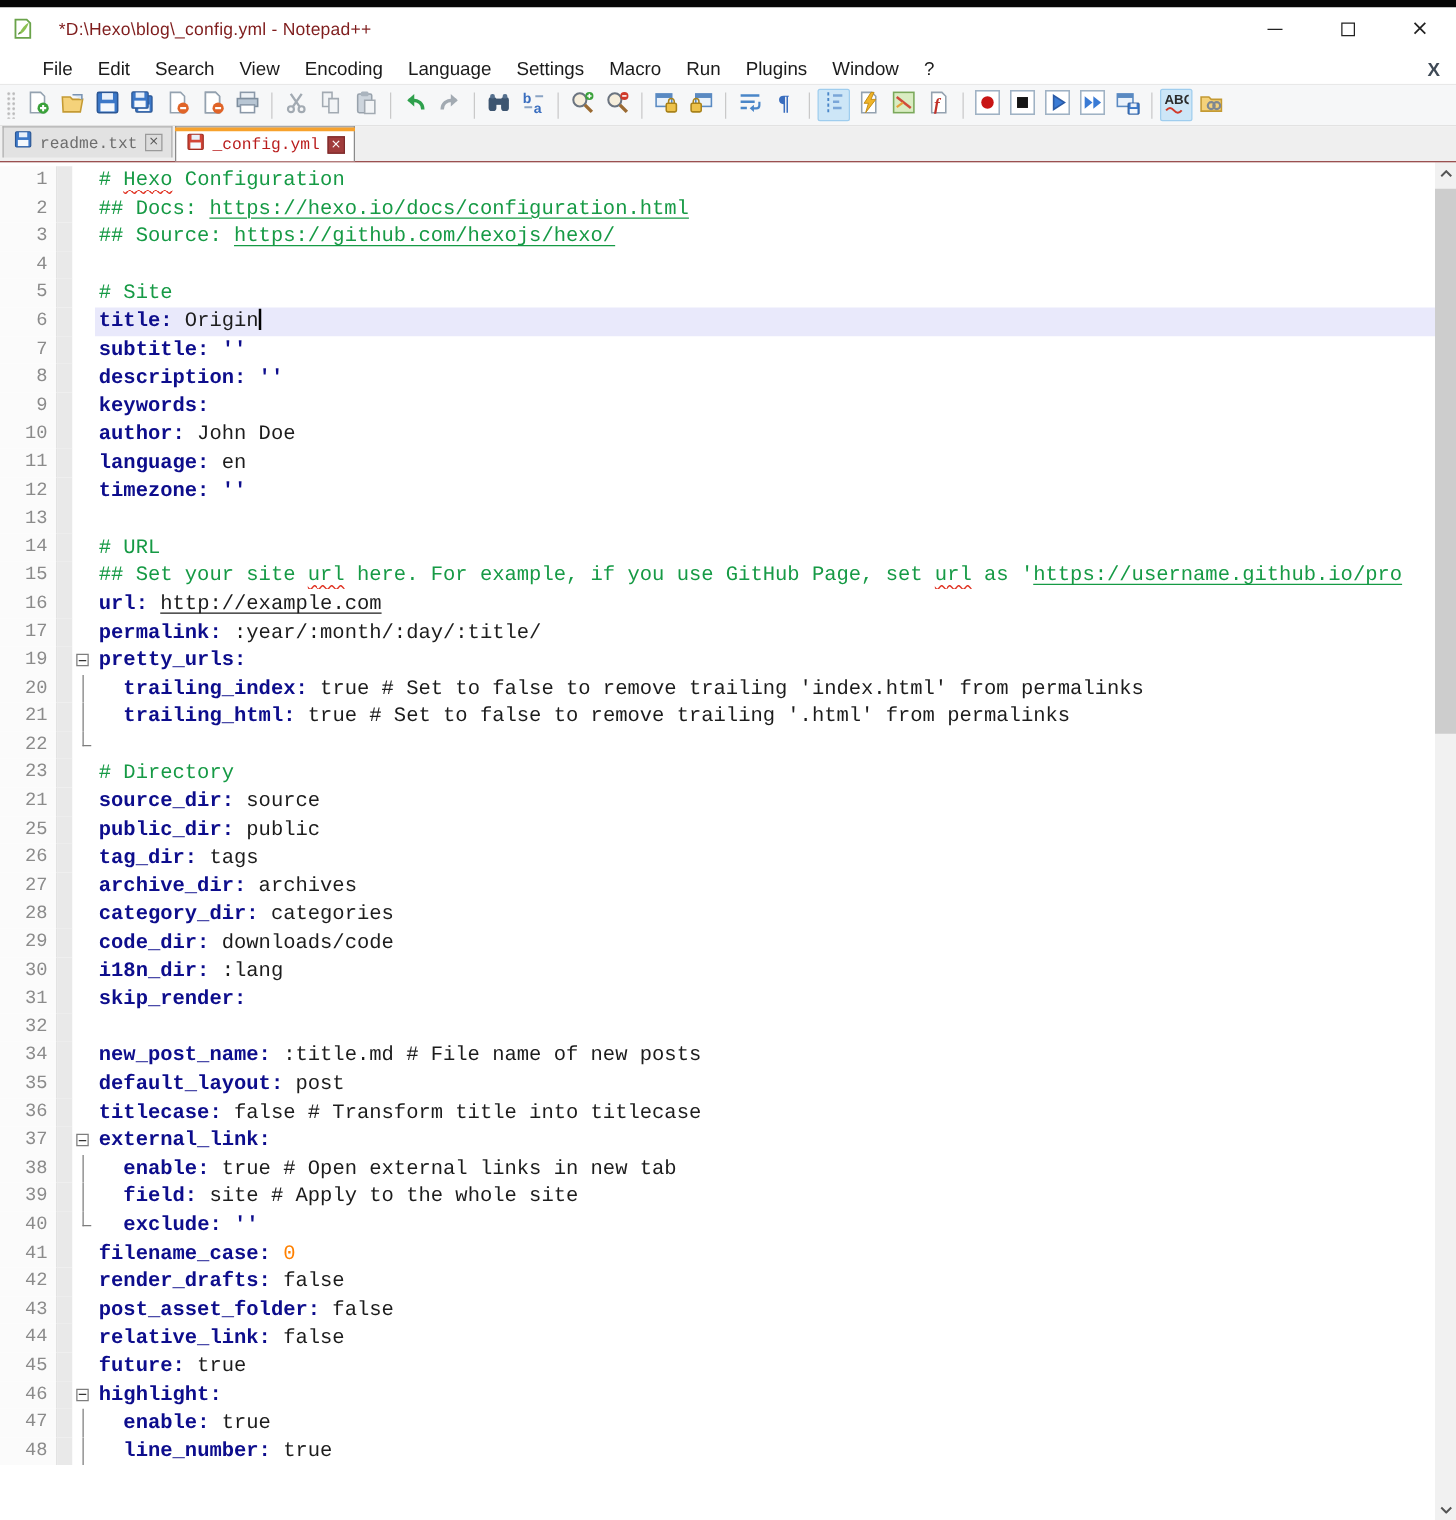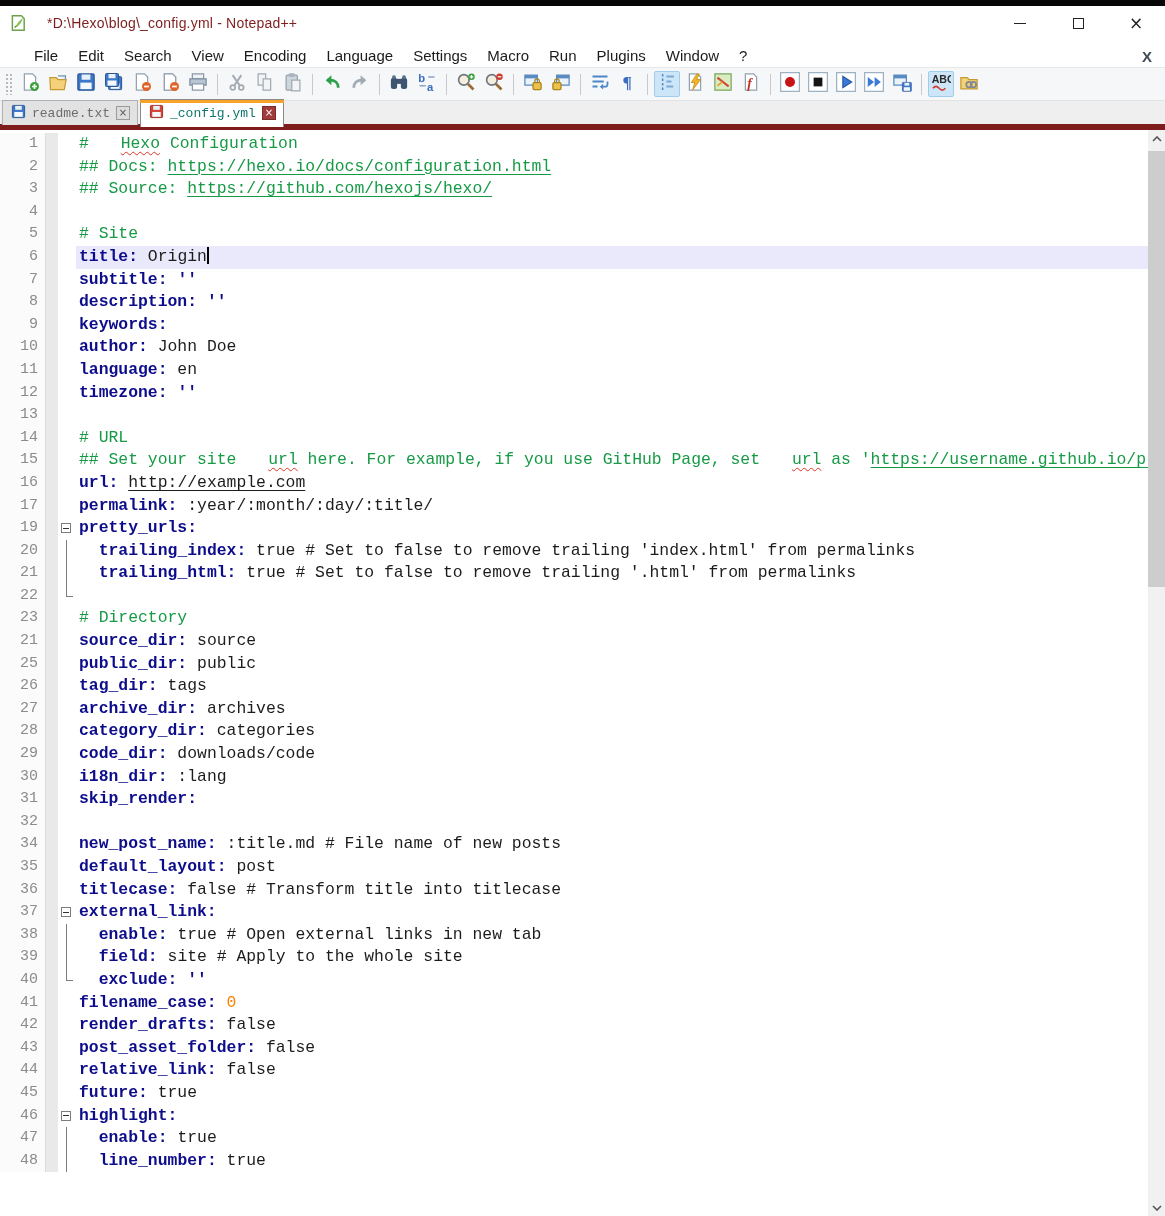"readme.txt" .tabbar { align-items: center -> flex-start; border-bottom: 6px solid #7f1d1d -> 1px solid #7f1d1d }
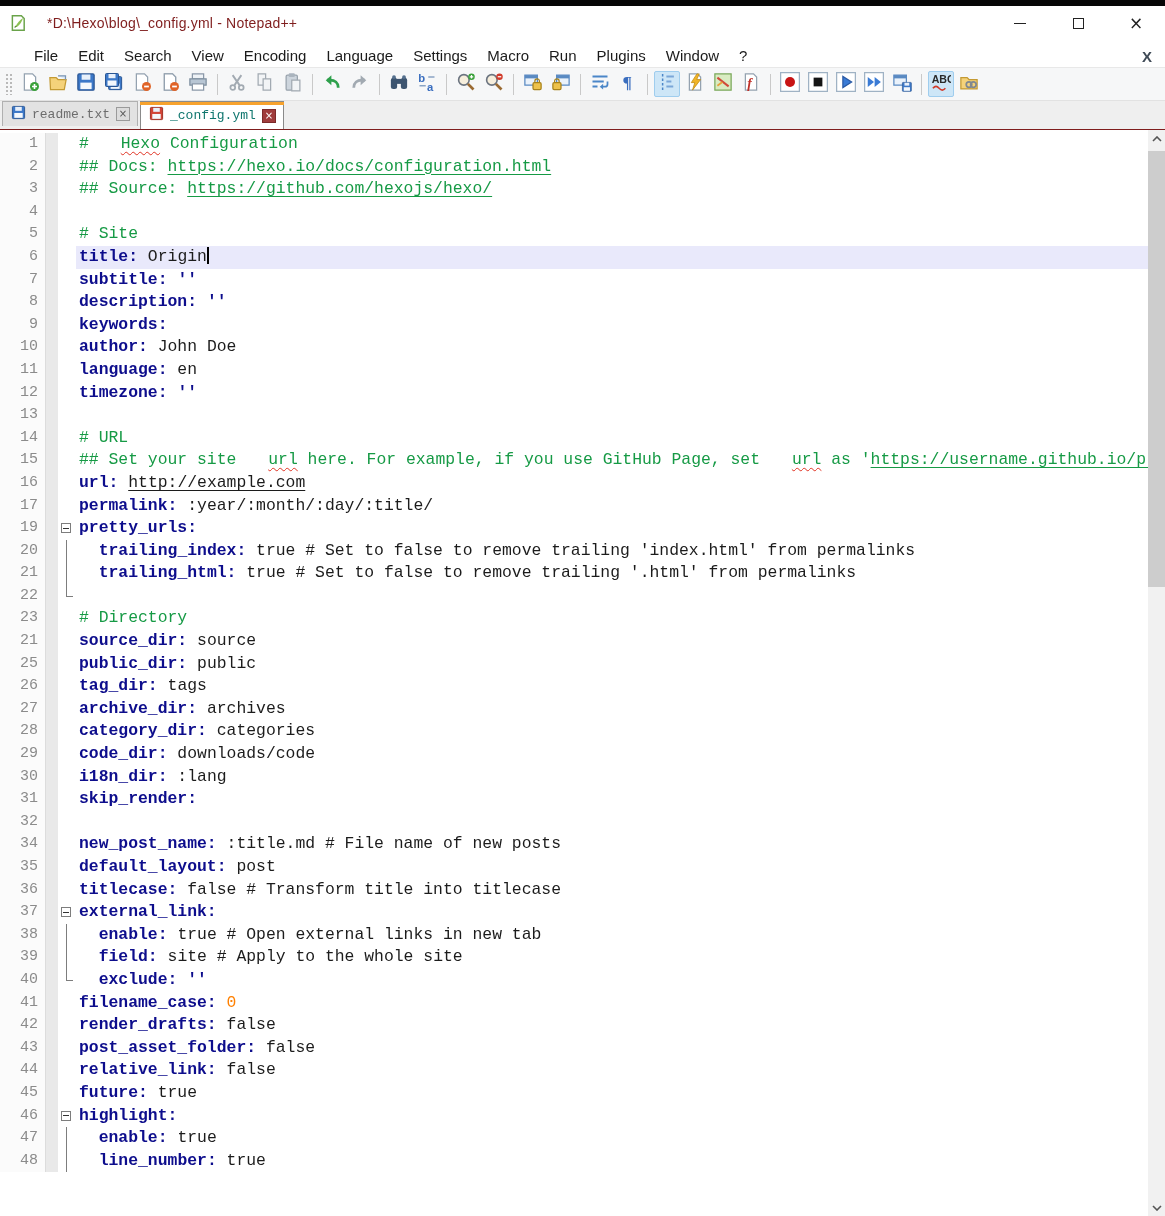"_config.yml" .tab.active .tab-label { color: #0f766e -> #b91c1c }
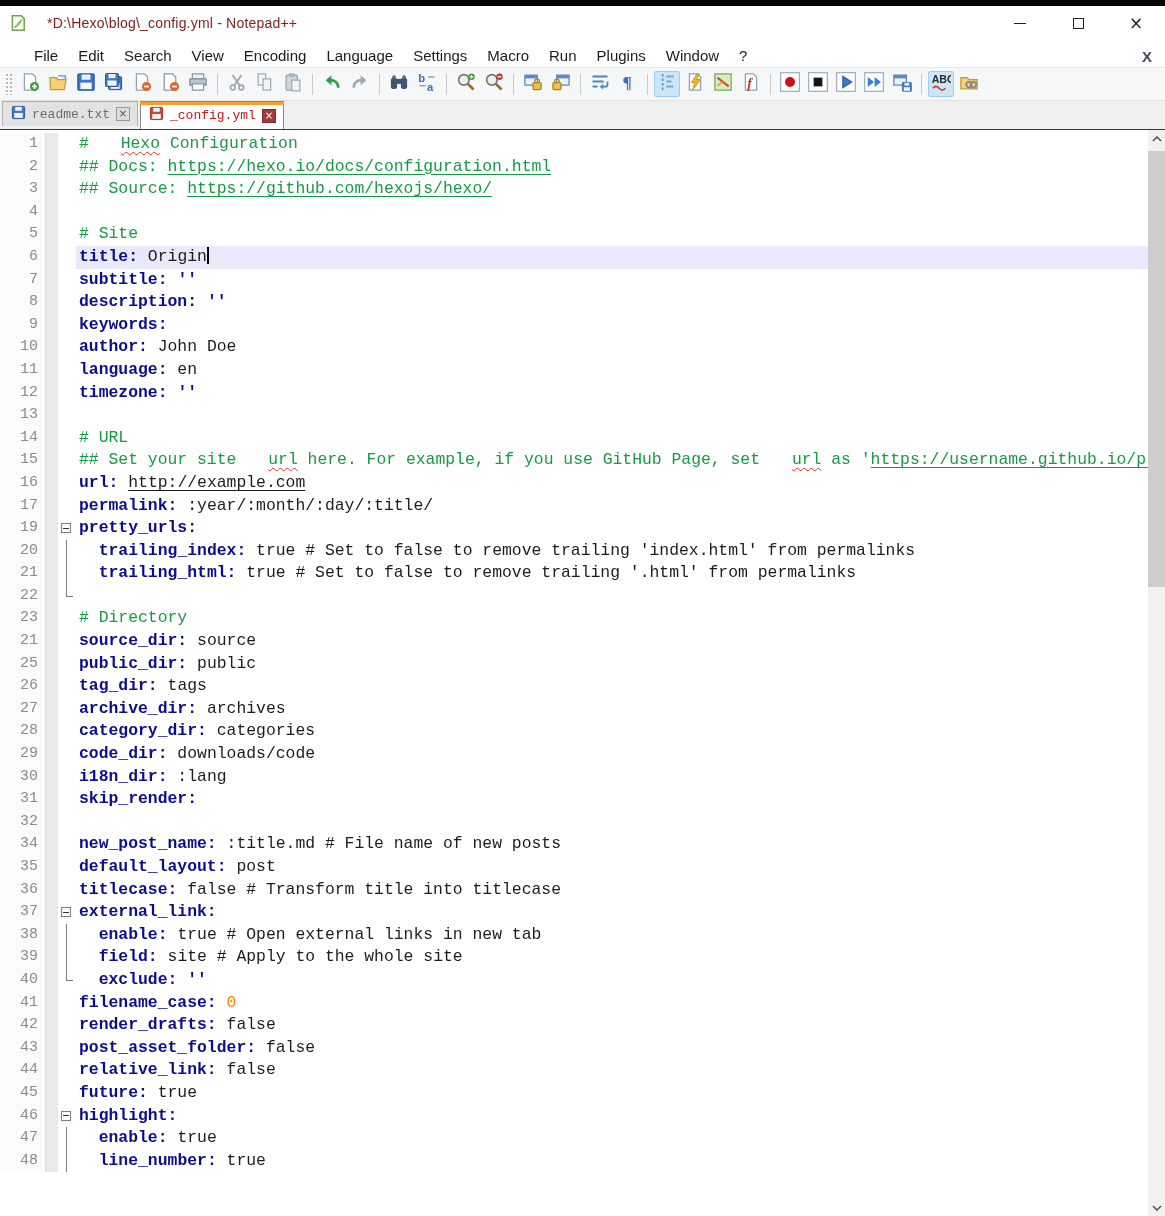"Hexo" .seg-misspelled { margin-left: 22px -> none }
